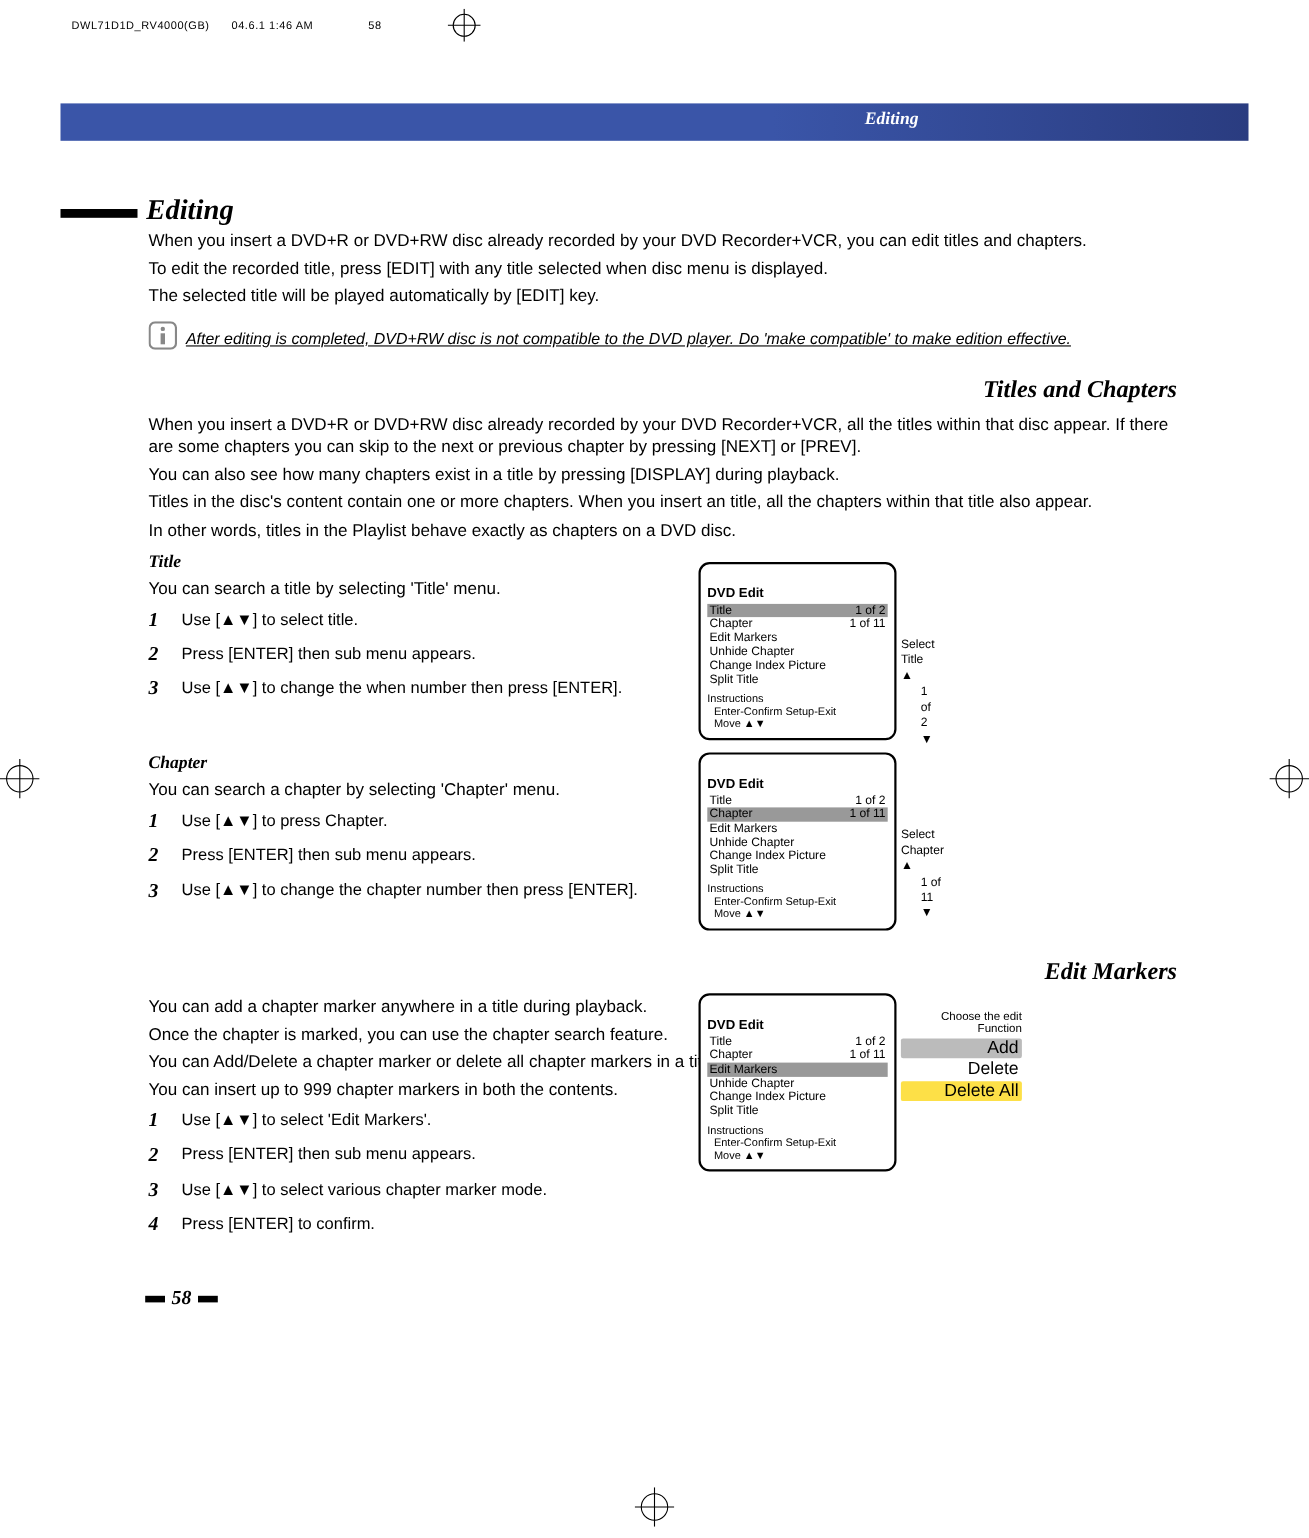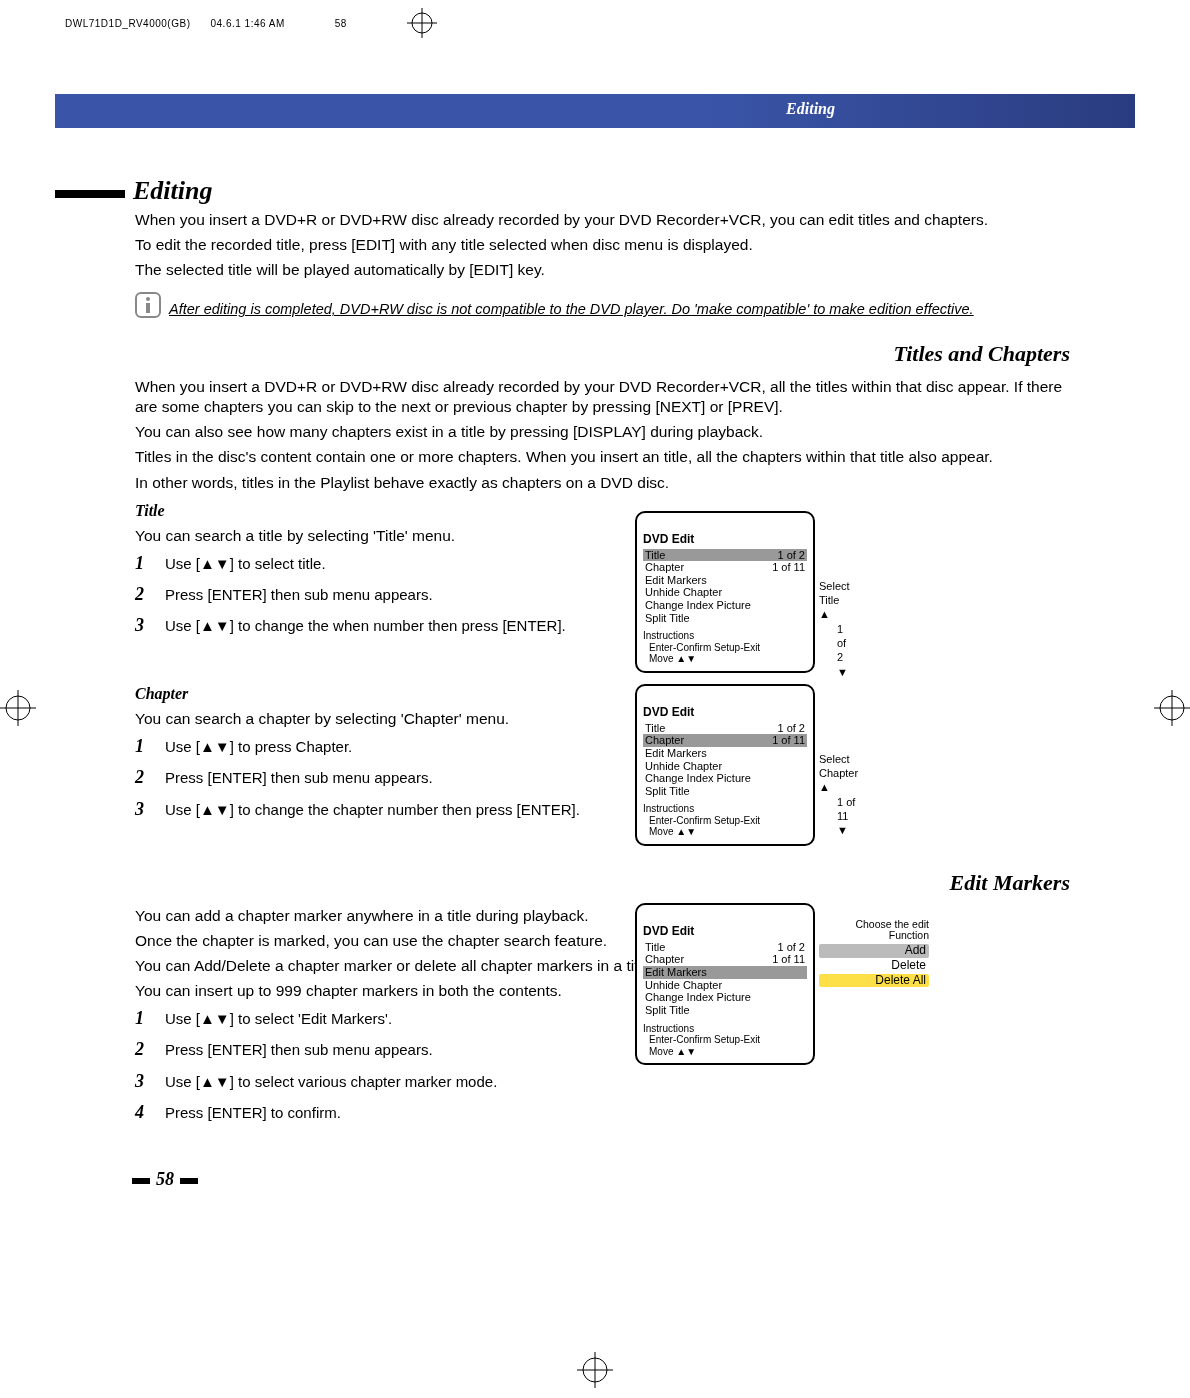"Add" .panel-side-box .opt { font-size: 12px -> 16px }
